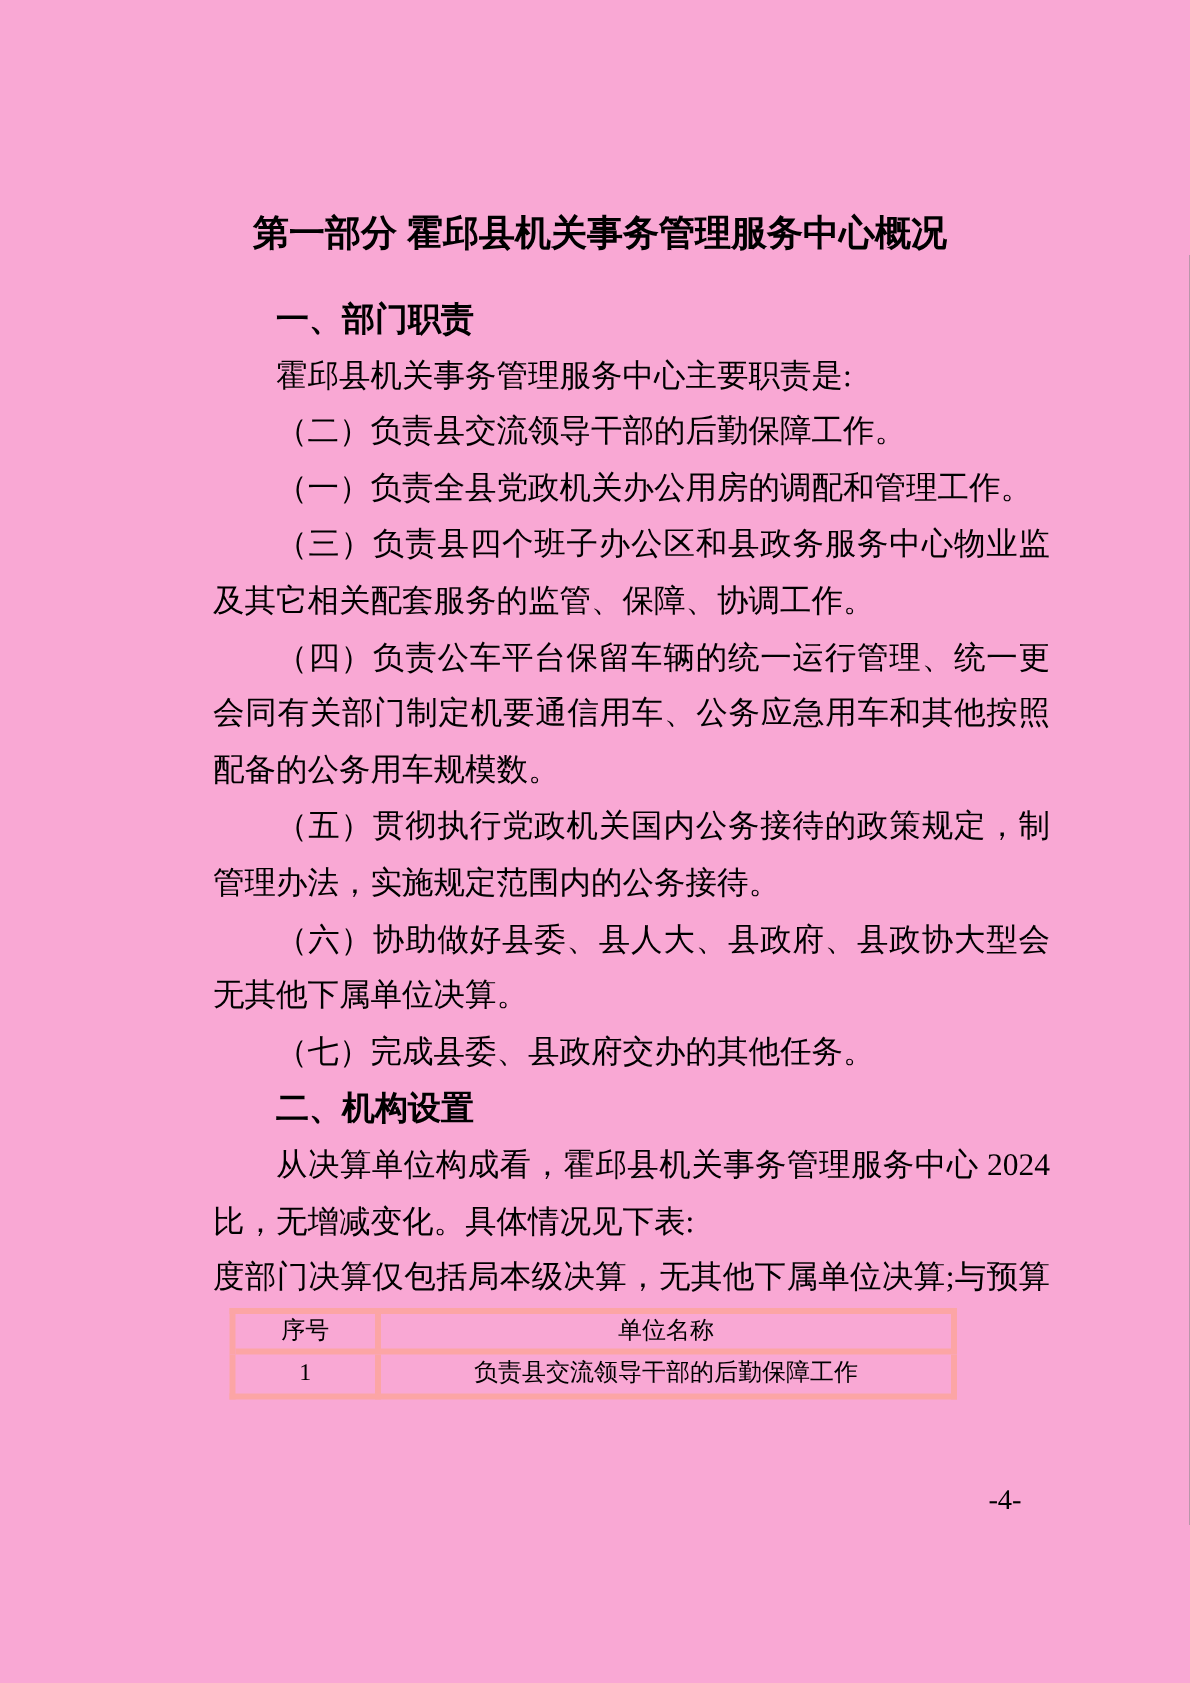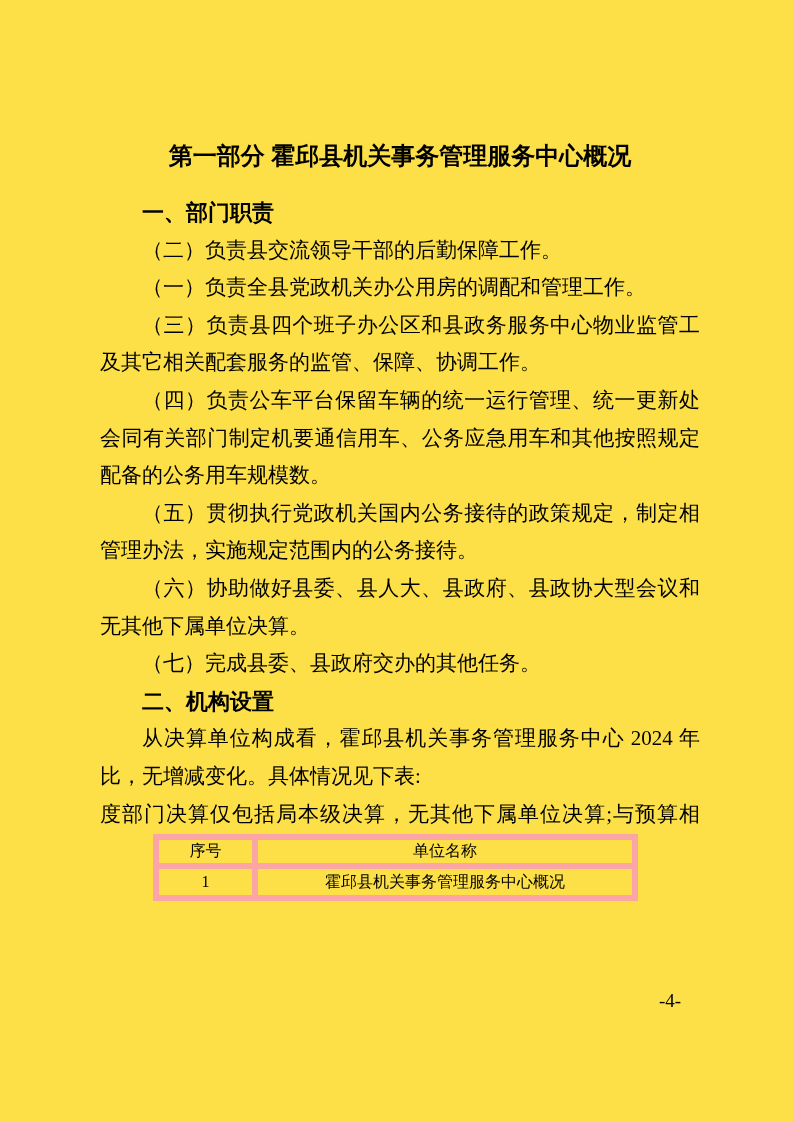"第一部分 霍邱县机关事务管理服务中心概况" .page { background: #fde047 -> #f9a8d4 }
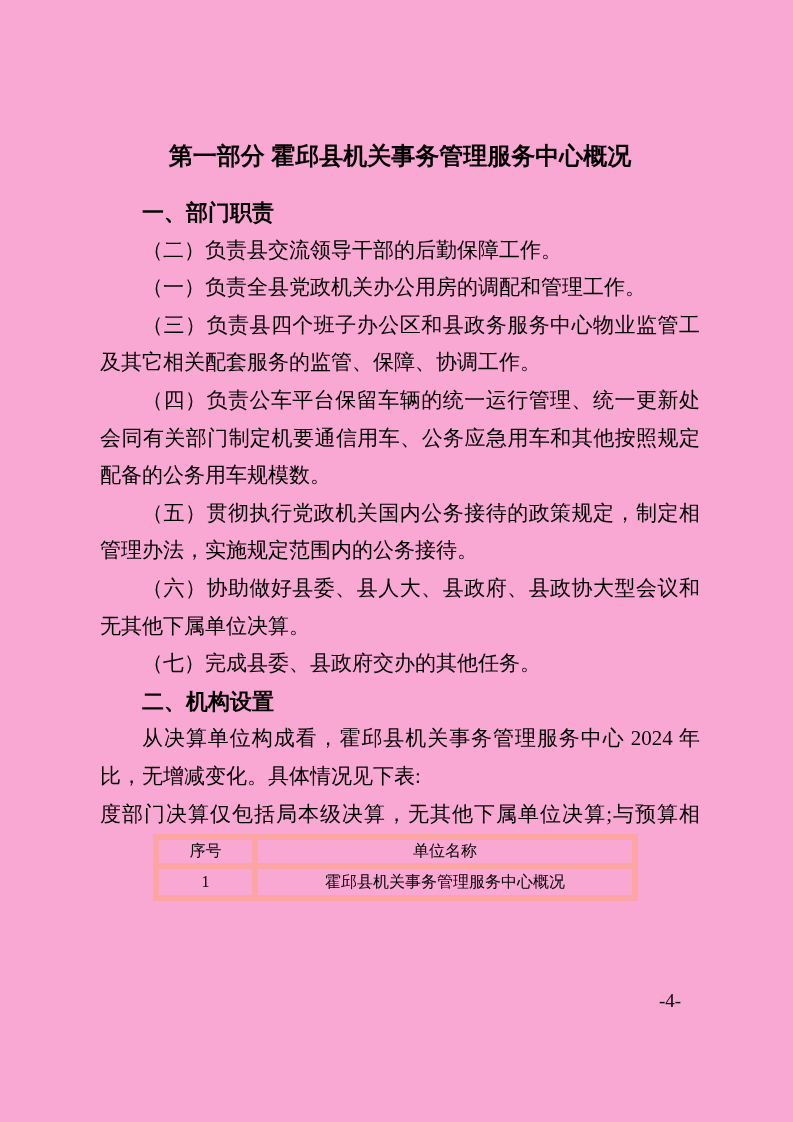"一、部门职责" .ln { margin-left: none -> 42px }
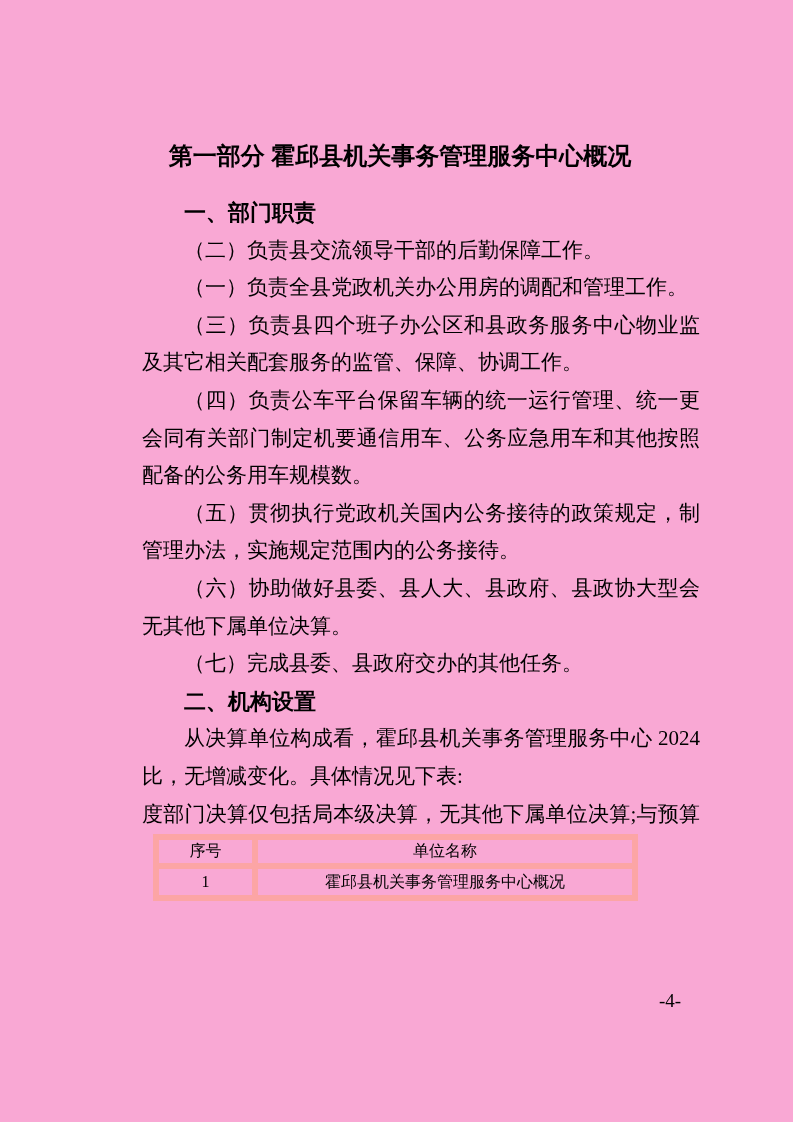"霍邱县机关事务管理服务中心主要职责是:" div.ln { html: none -> <div>霍邱县机关事务管理服务中心主要职责是:</div> }
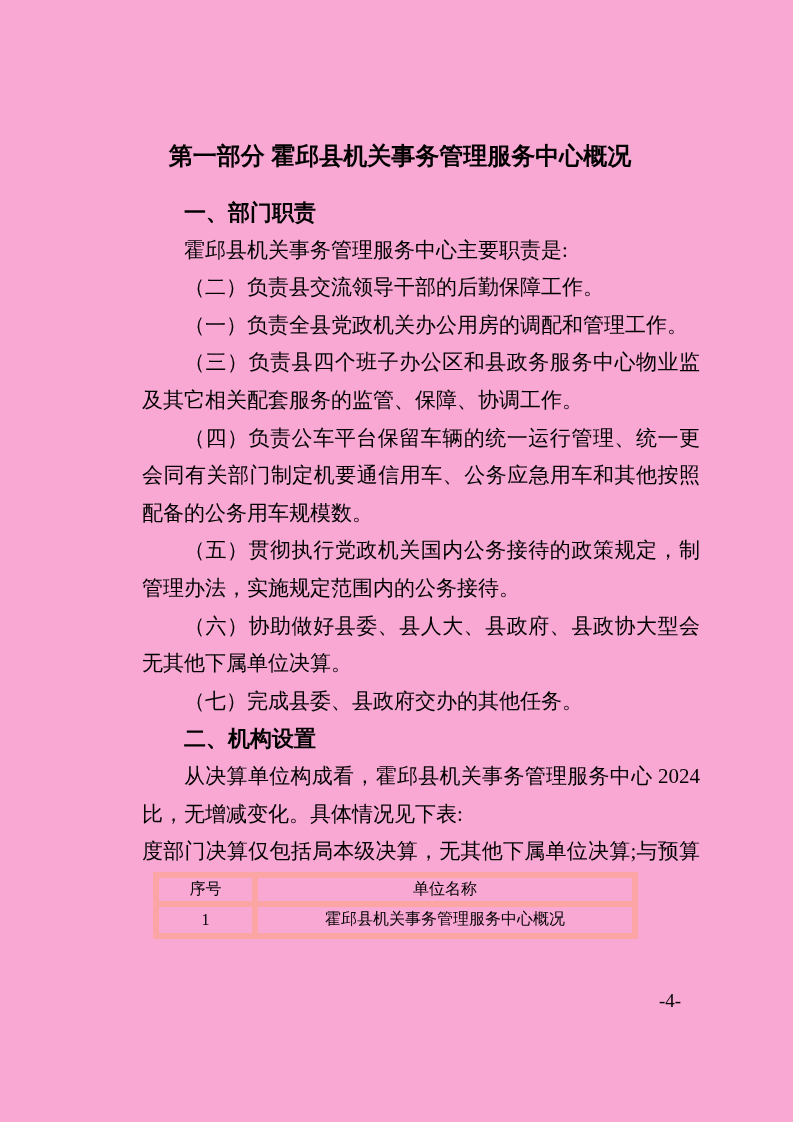"序号" table.org-table td { border: 6px solid #fca5a5 -> 4px solid #fca5a5 }
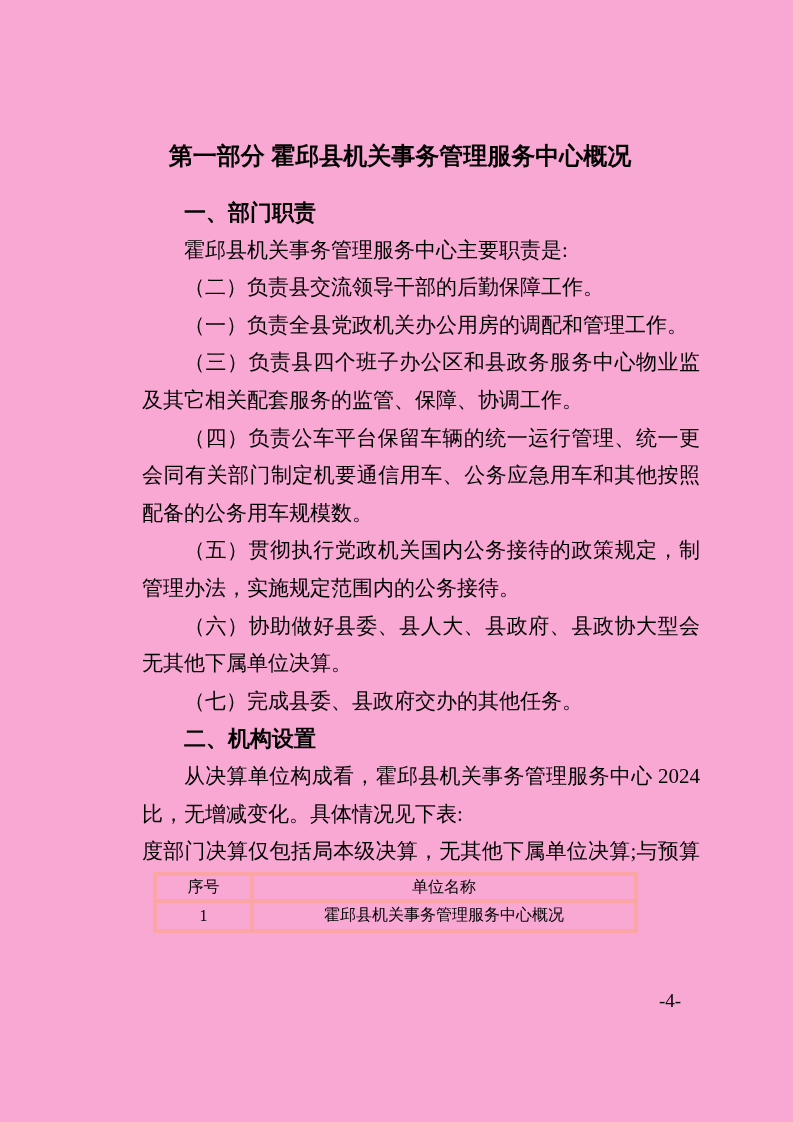"霍邱县机关事务管理服务中心概况" td { text: 霍邱县机关事务管理服务中心概况 -> 负责县交流领导干部的后勤保障工作 }
